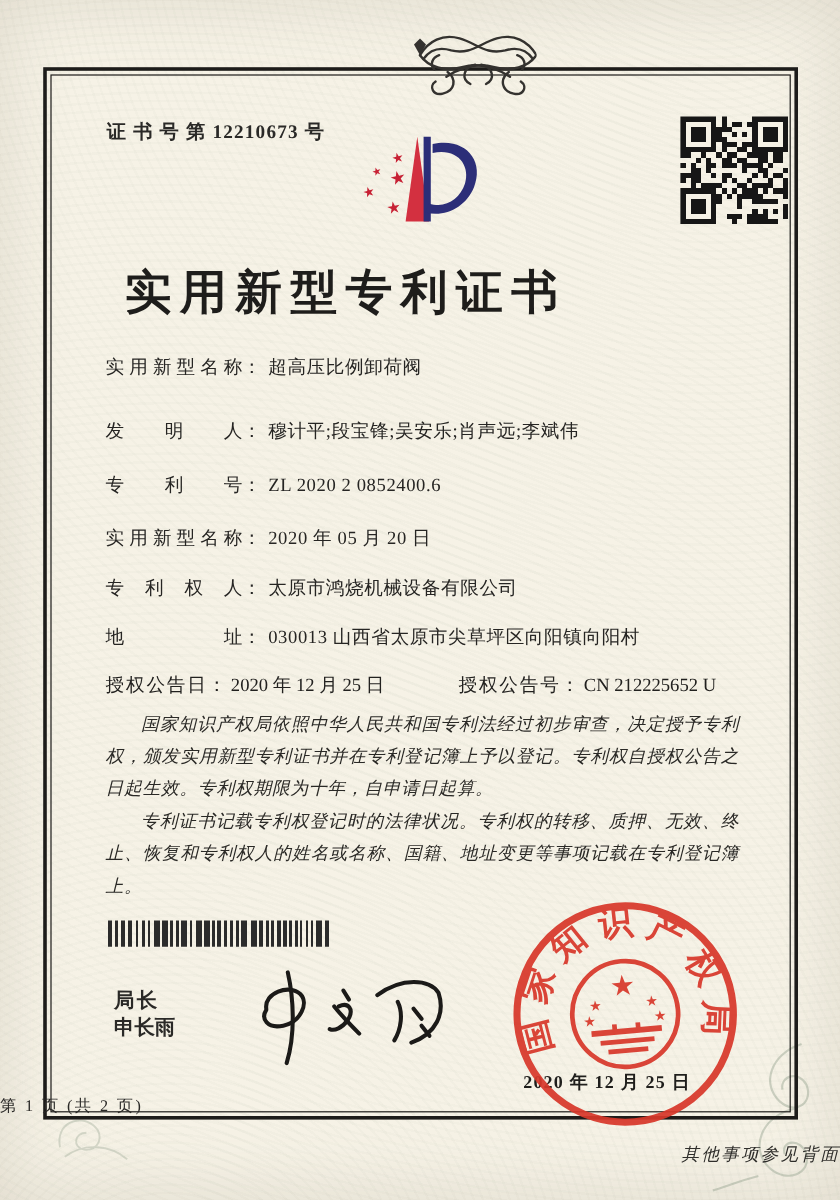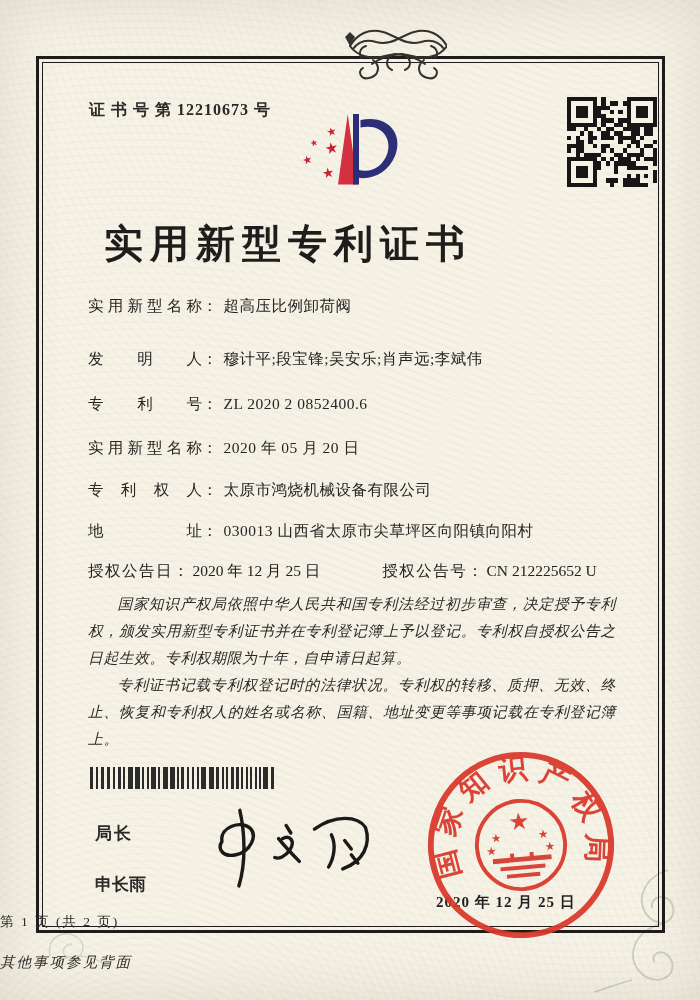"局长" .sig-block .sig-title { margin-bottom: 28px -> 0 }
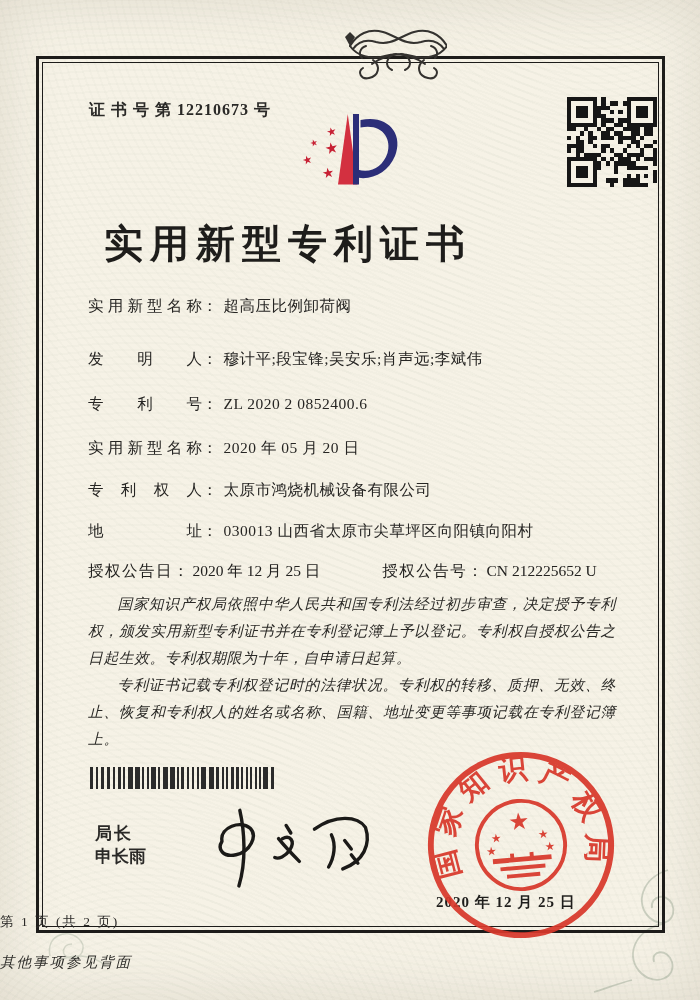"其他事项参见背面" .back-note { text-align: left -> right }
